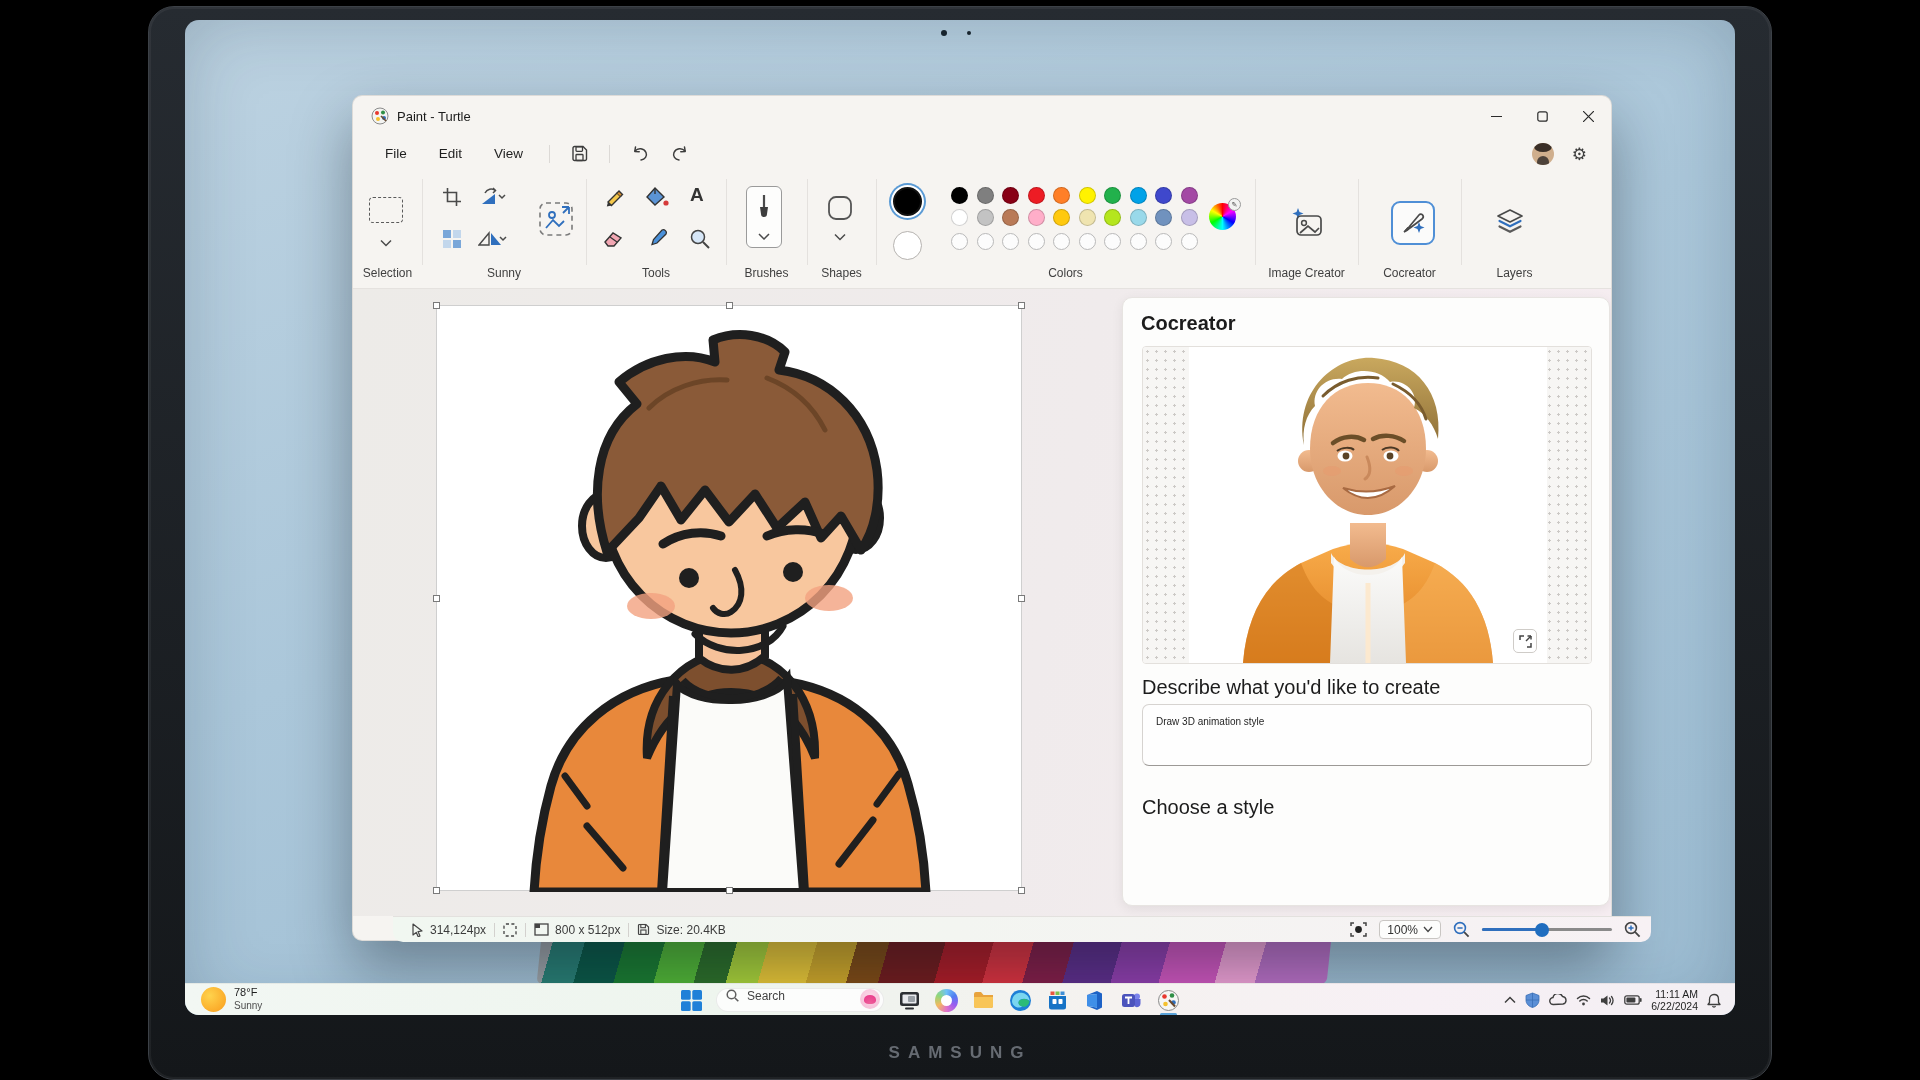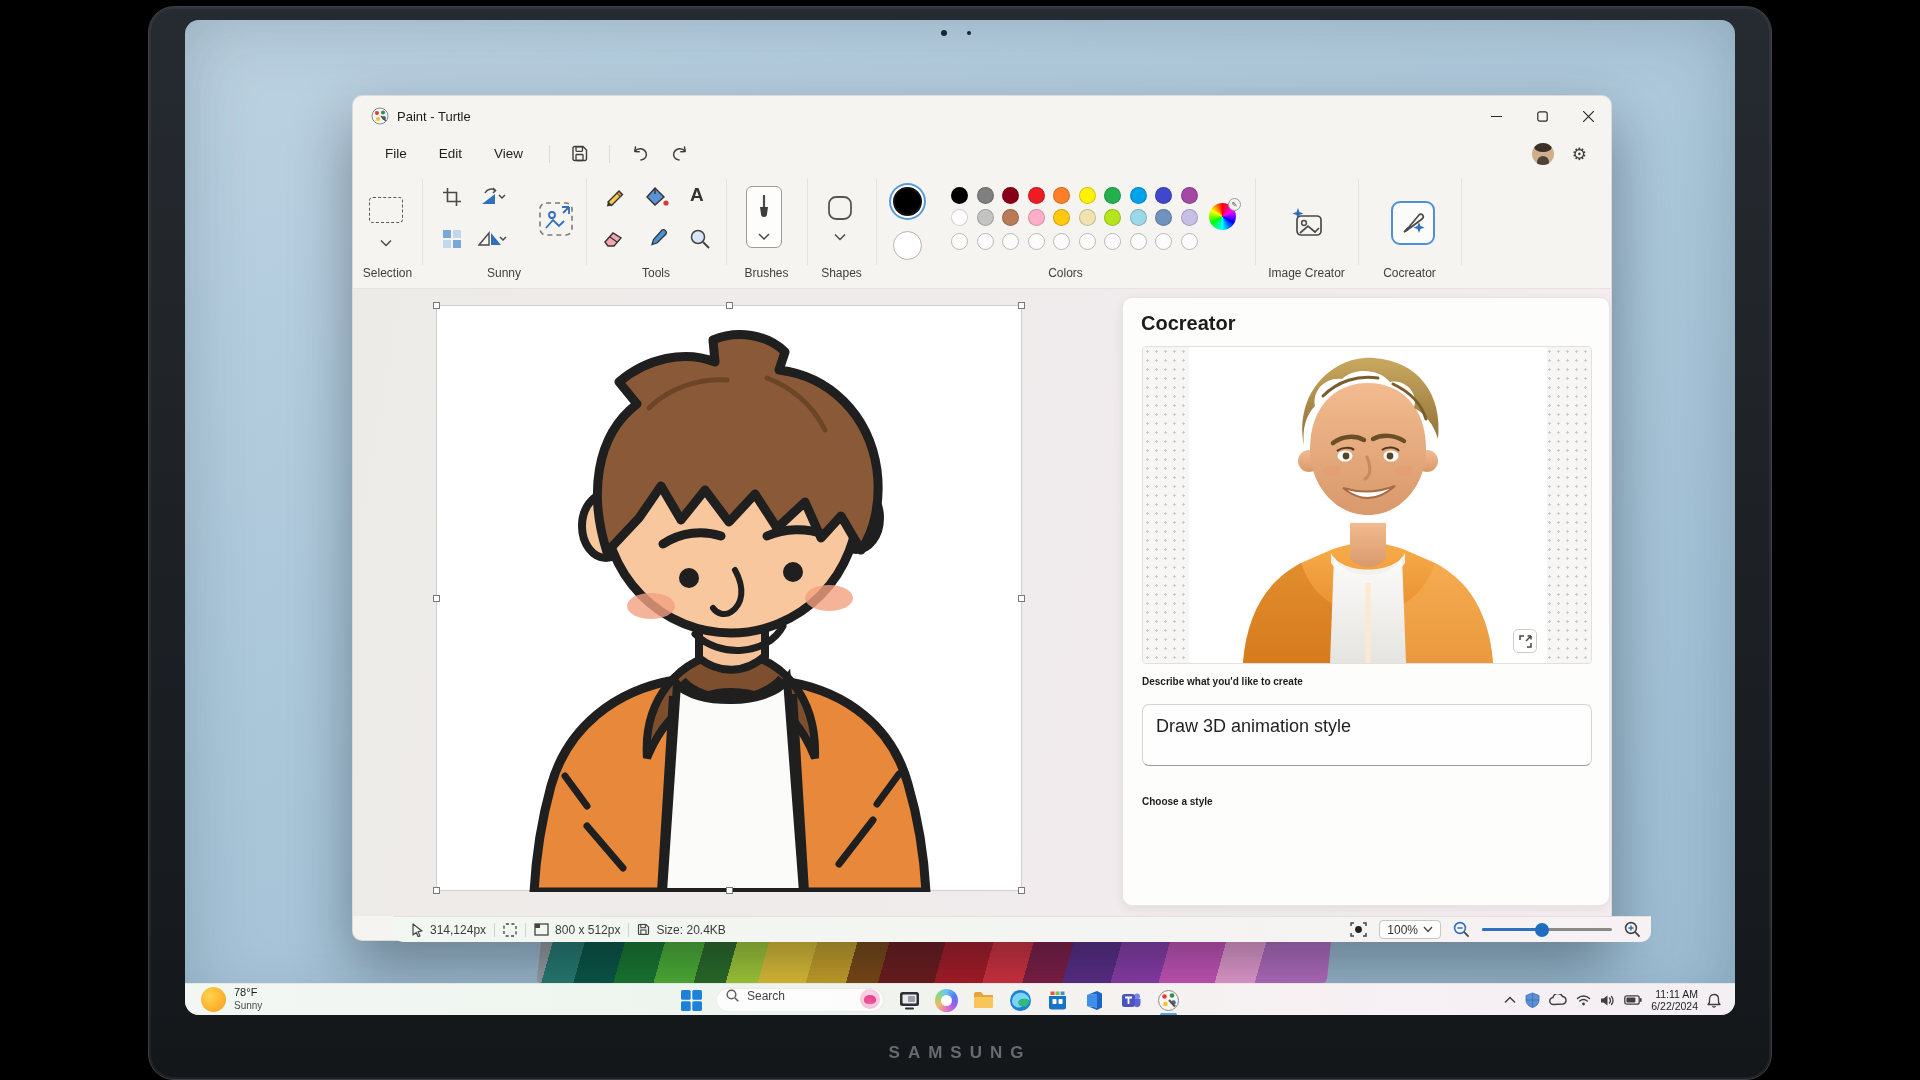"Layers" div.rgroup { html: none -> <div> <svg> <path></path> <path></path> <path></path> </svg> <div>Layers</div> </div> }
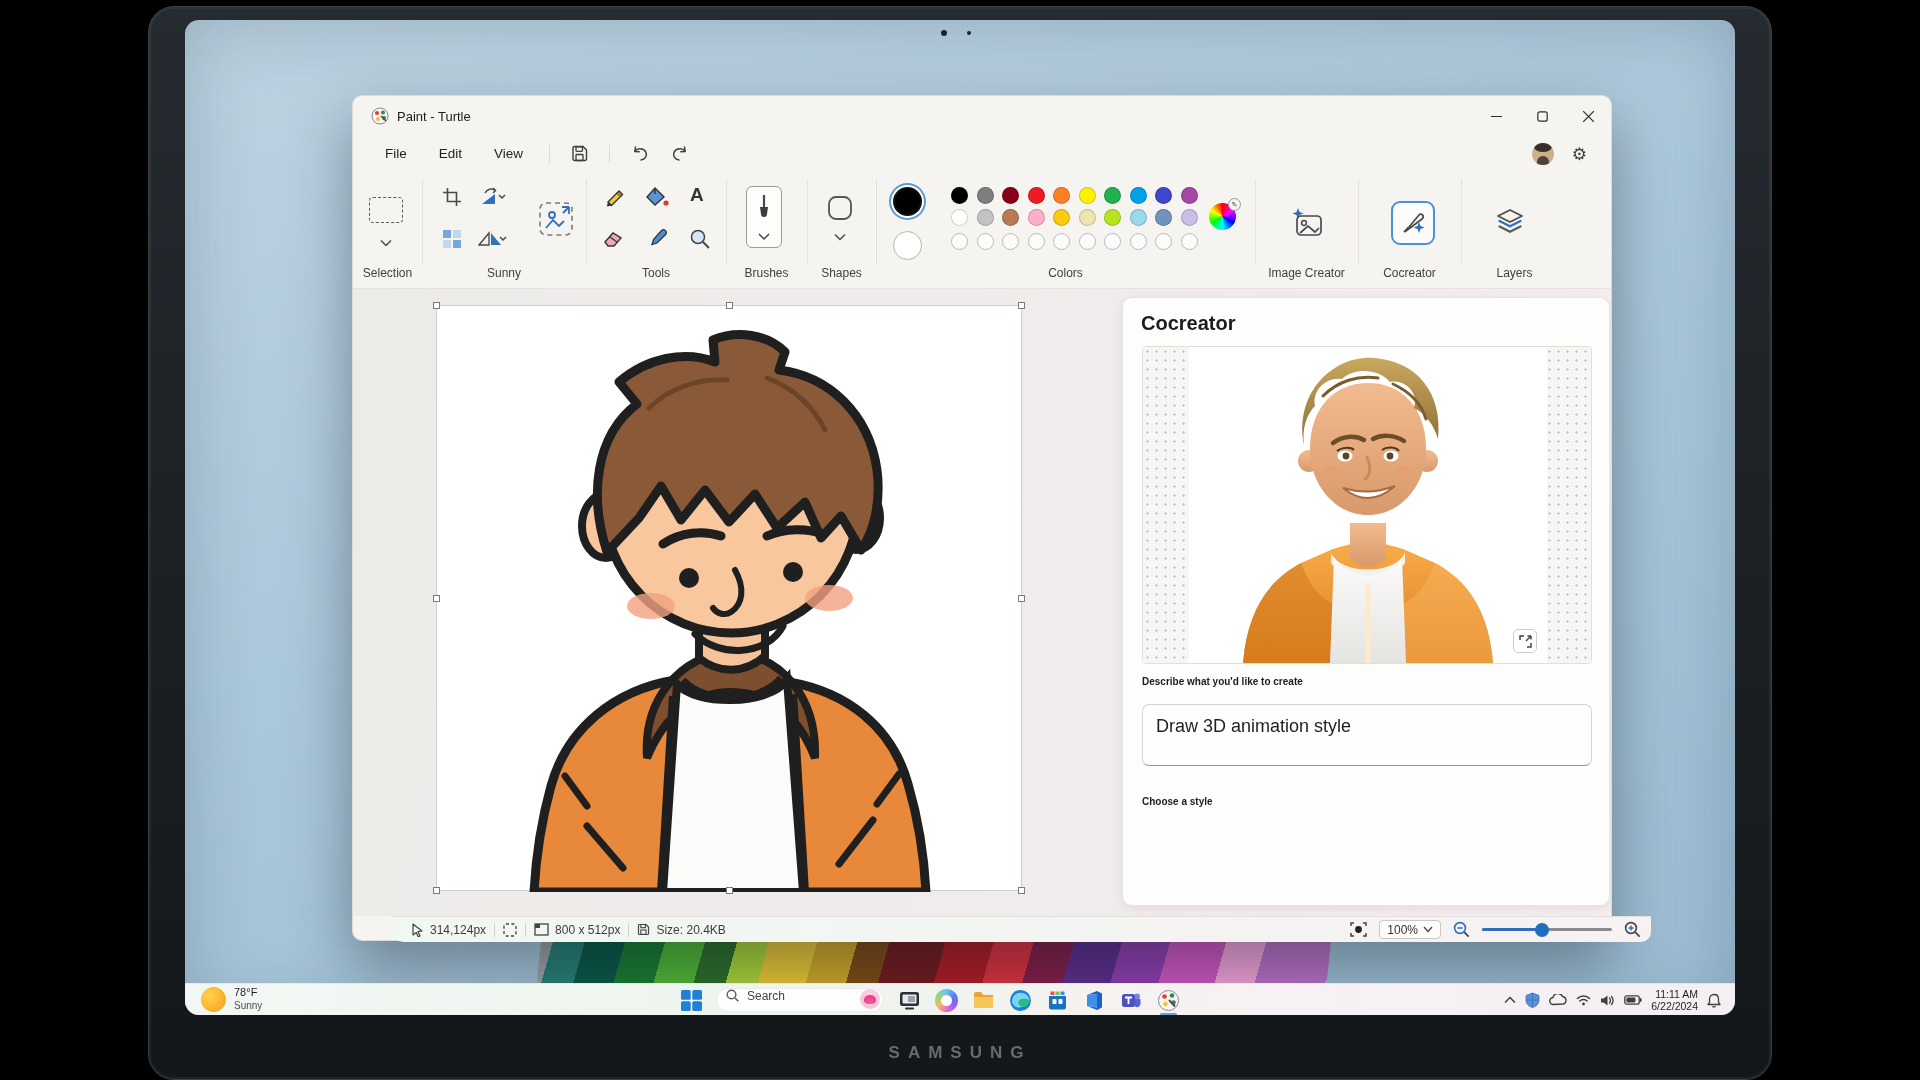"Describe what you'd like to" .field-label { font-size: 10px -> 20px; font-weight: bold -> normal }
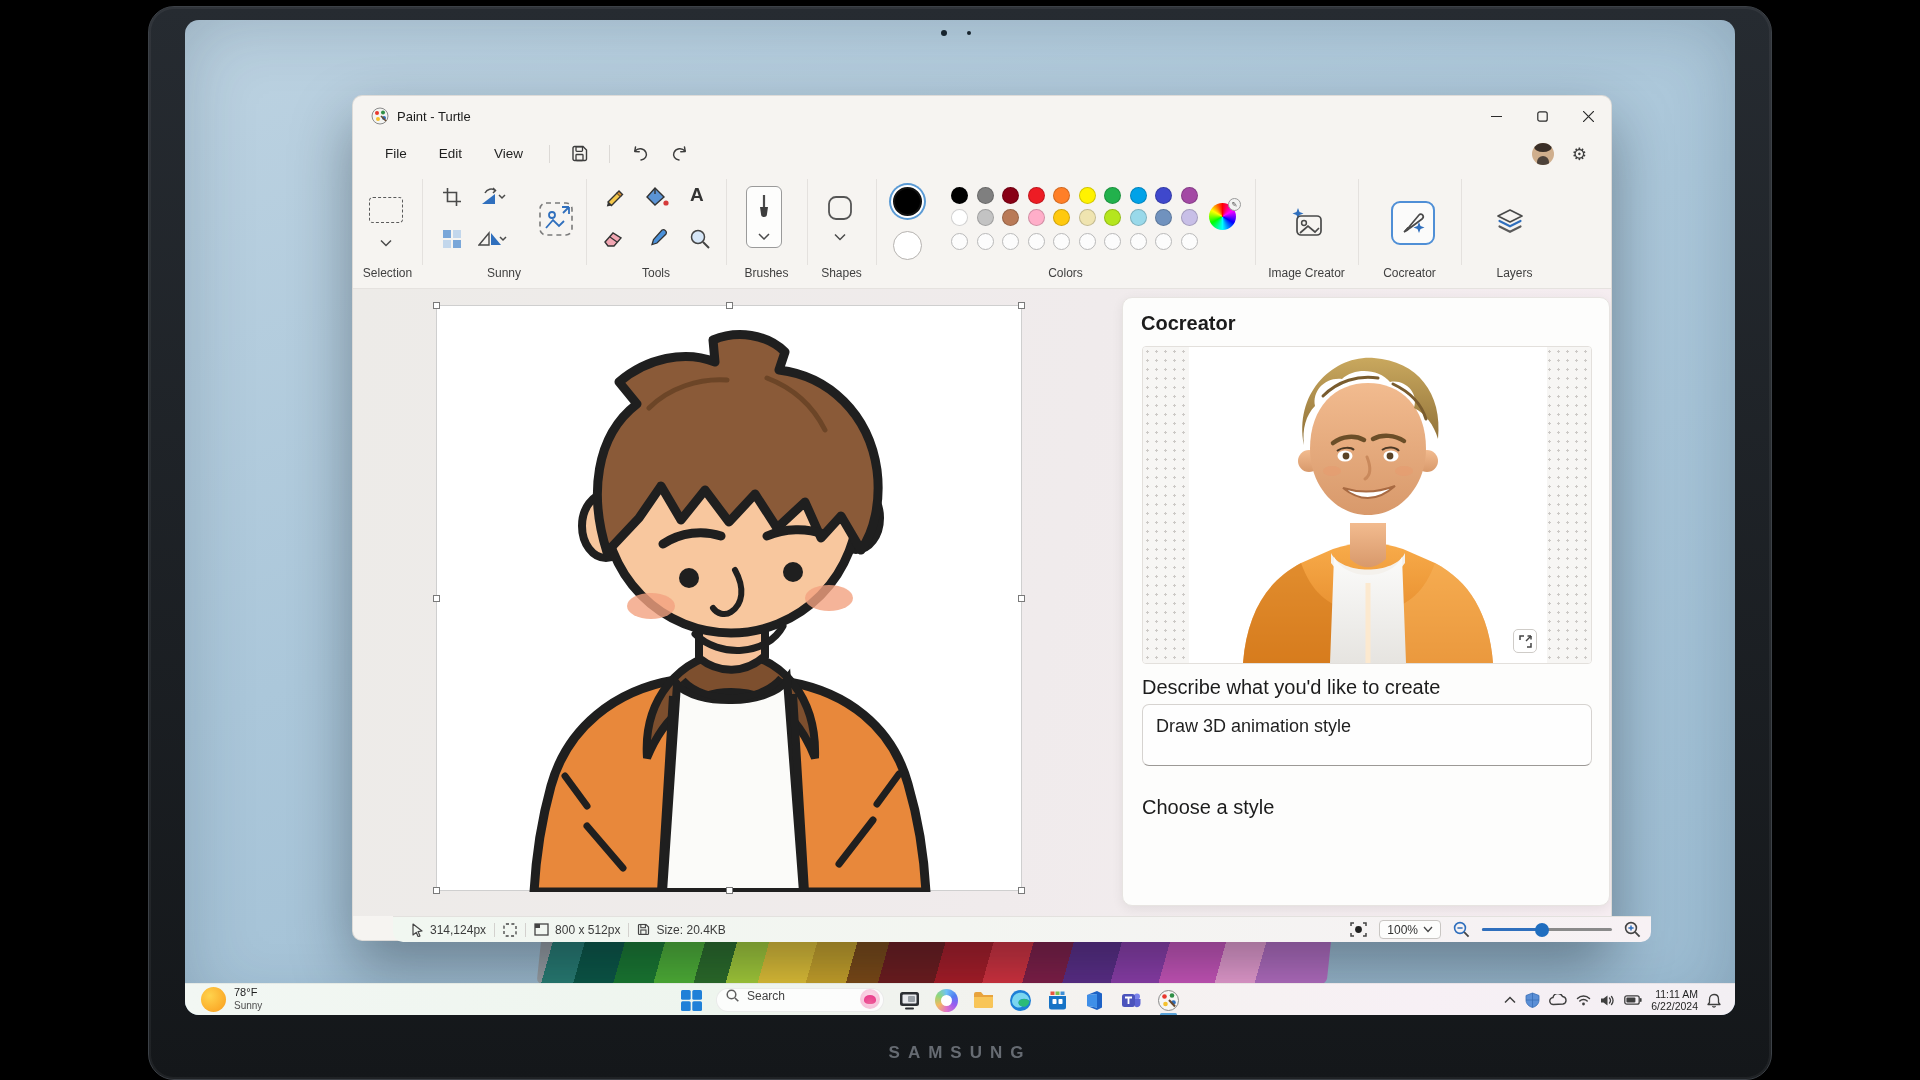"Draw 3D animation style" .prompt-box { font-size: 18px -> 10px }
